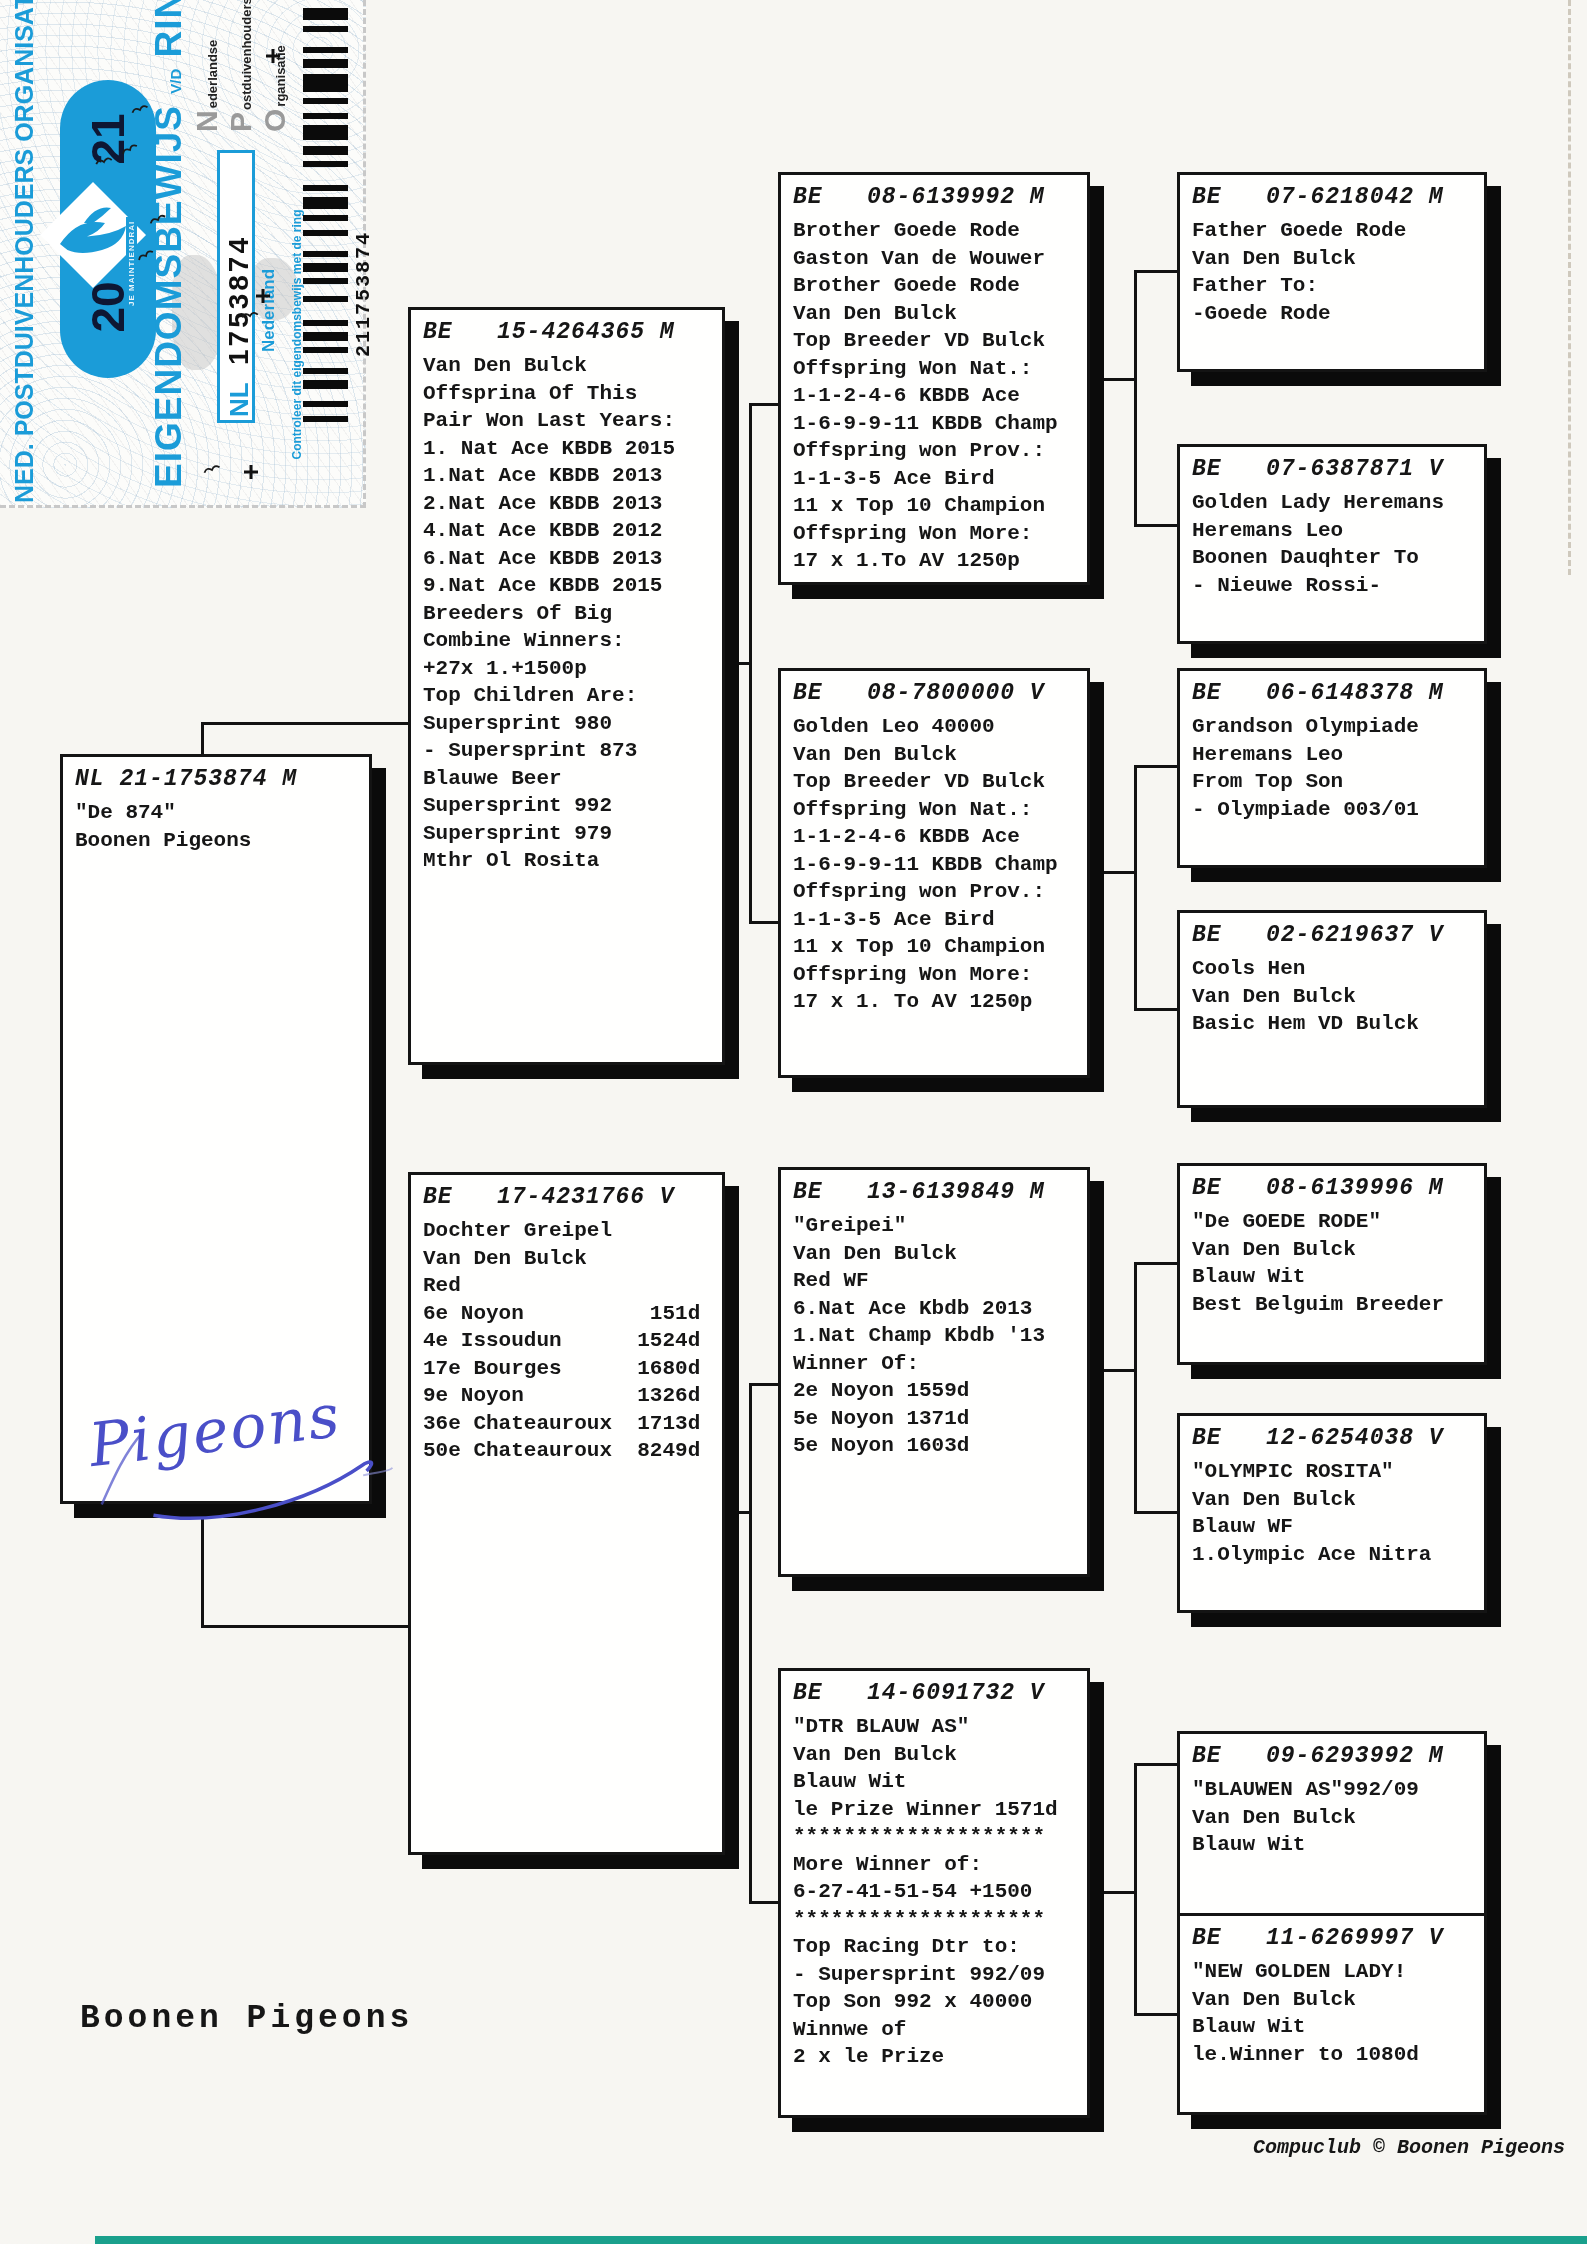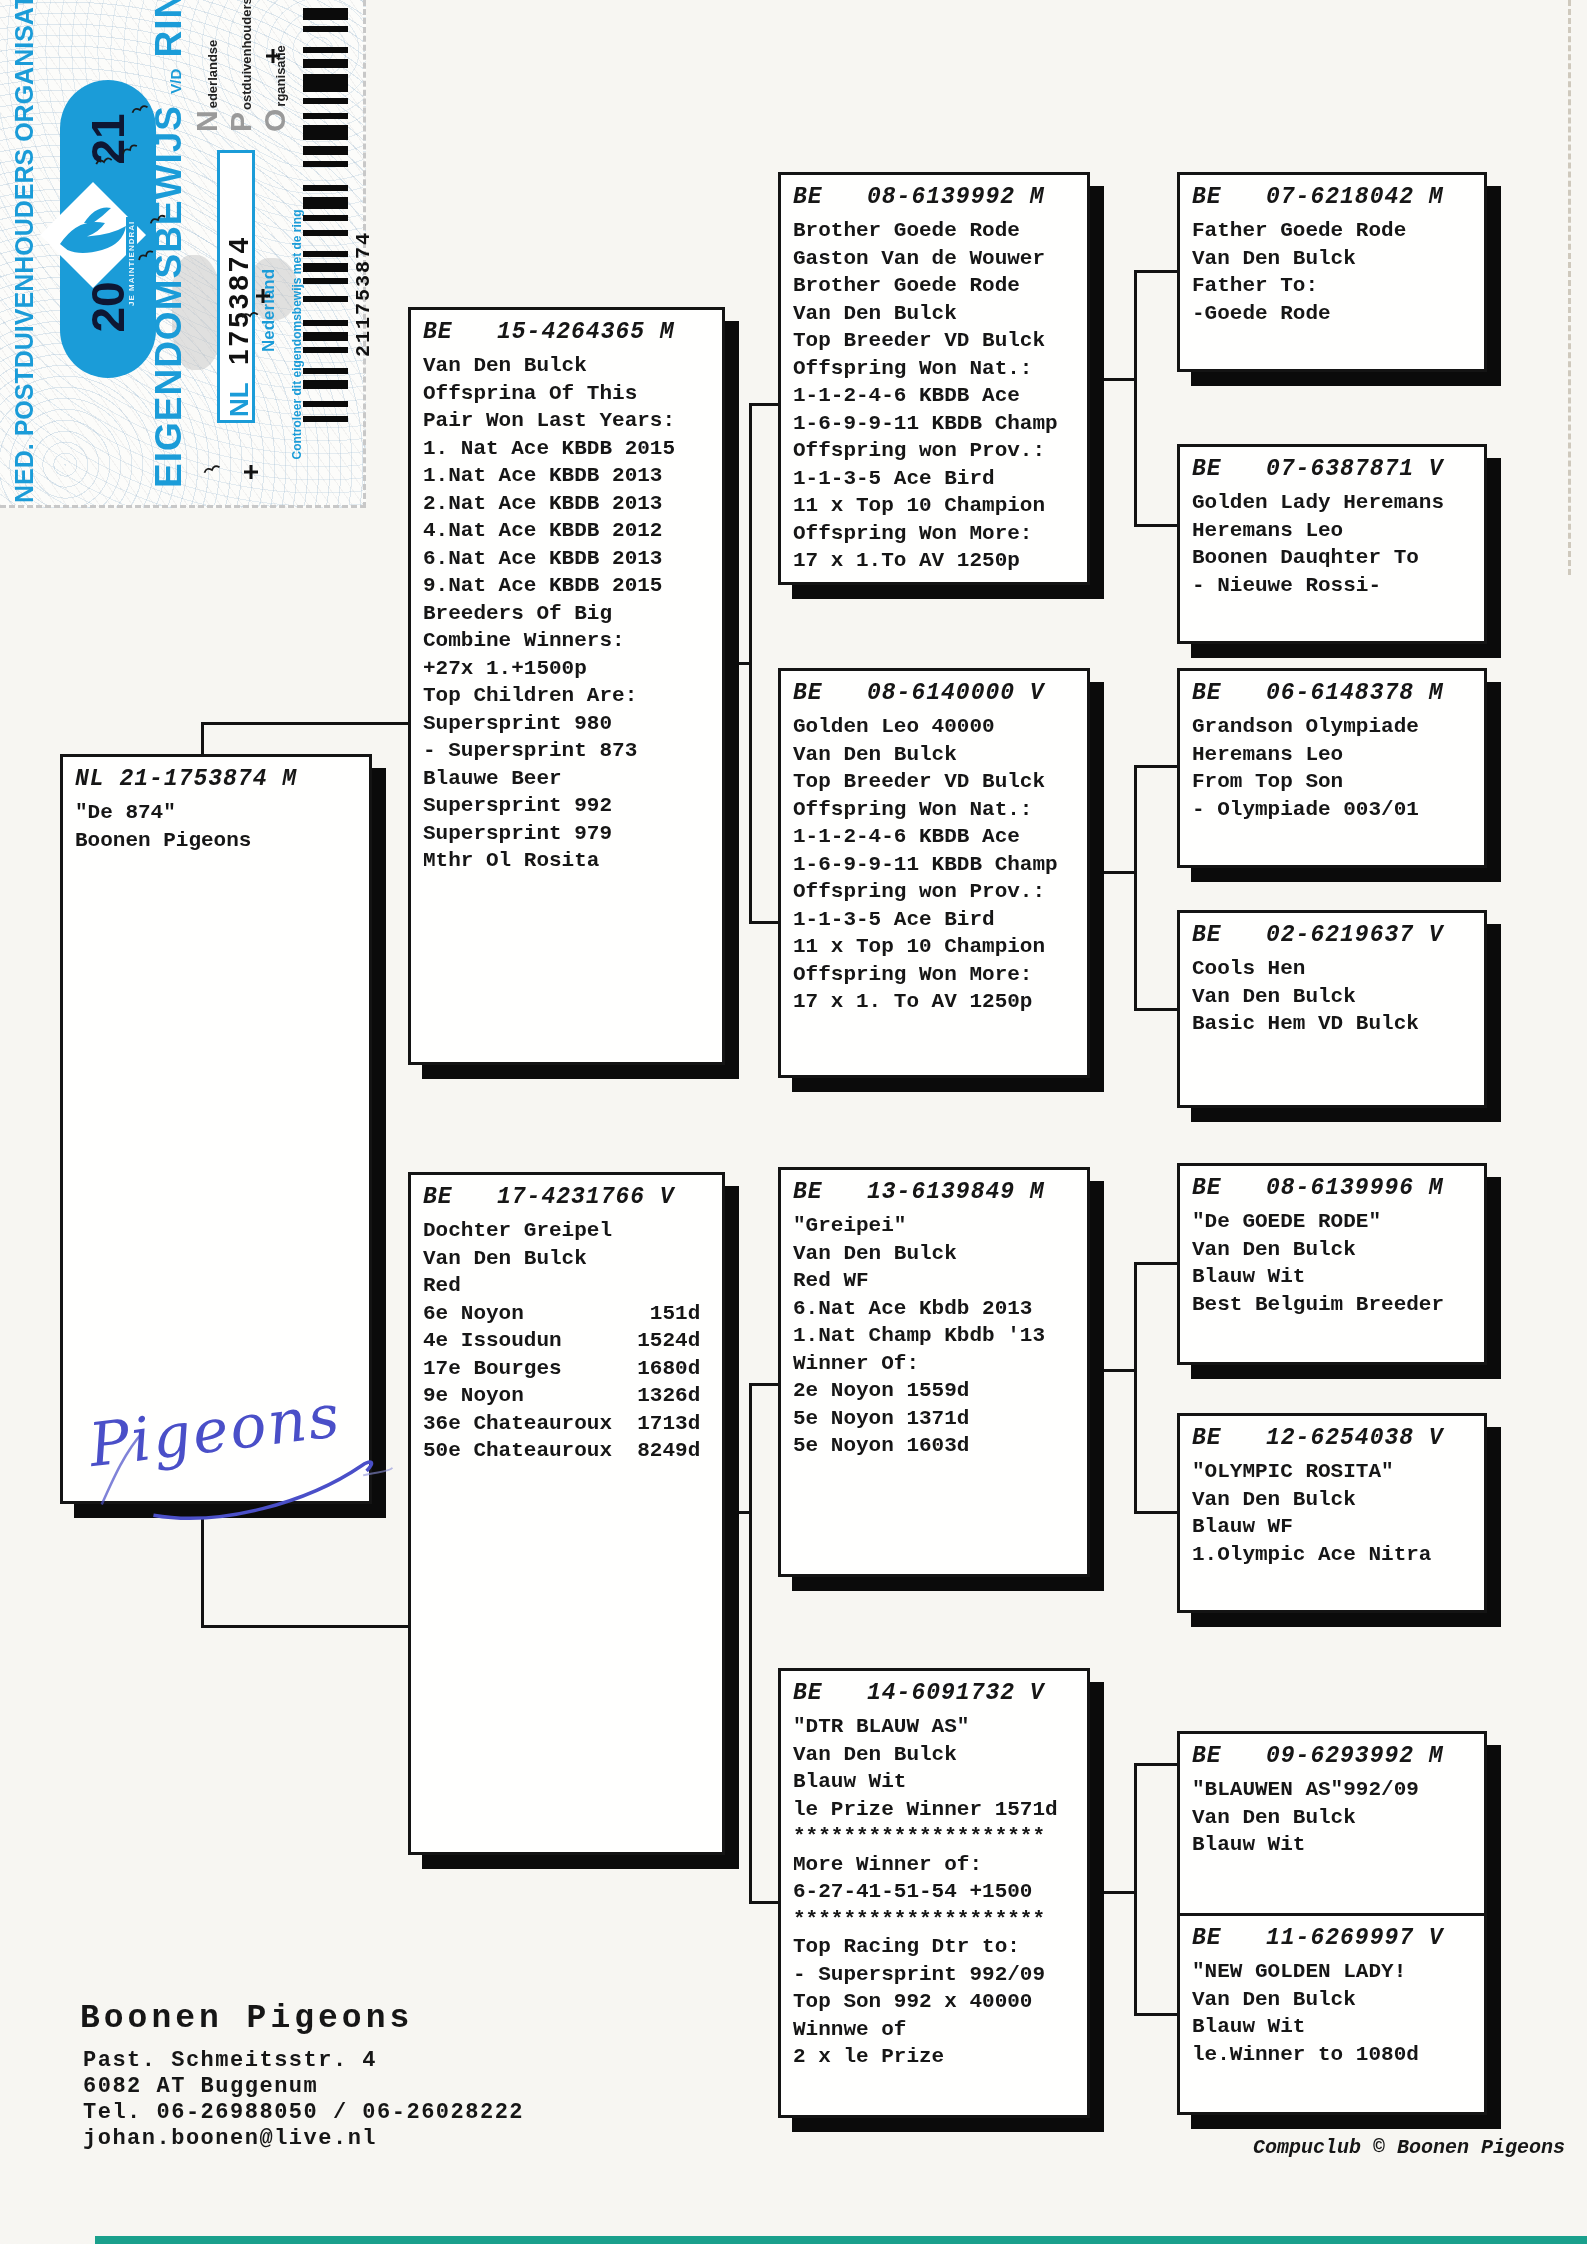"BE 08-6140000 V" div.pbox-id { text: 08-6140000 -> 08-7800000 }
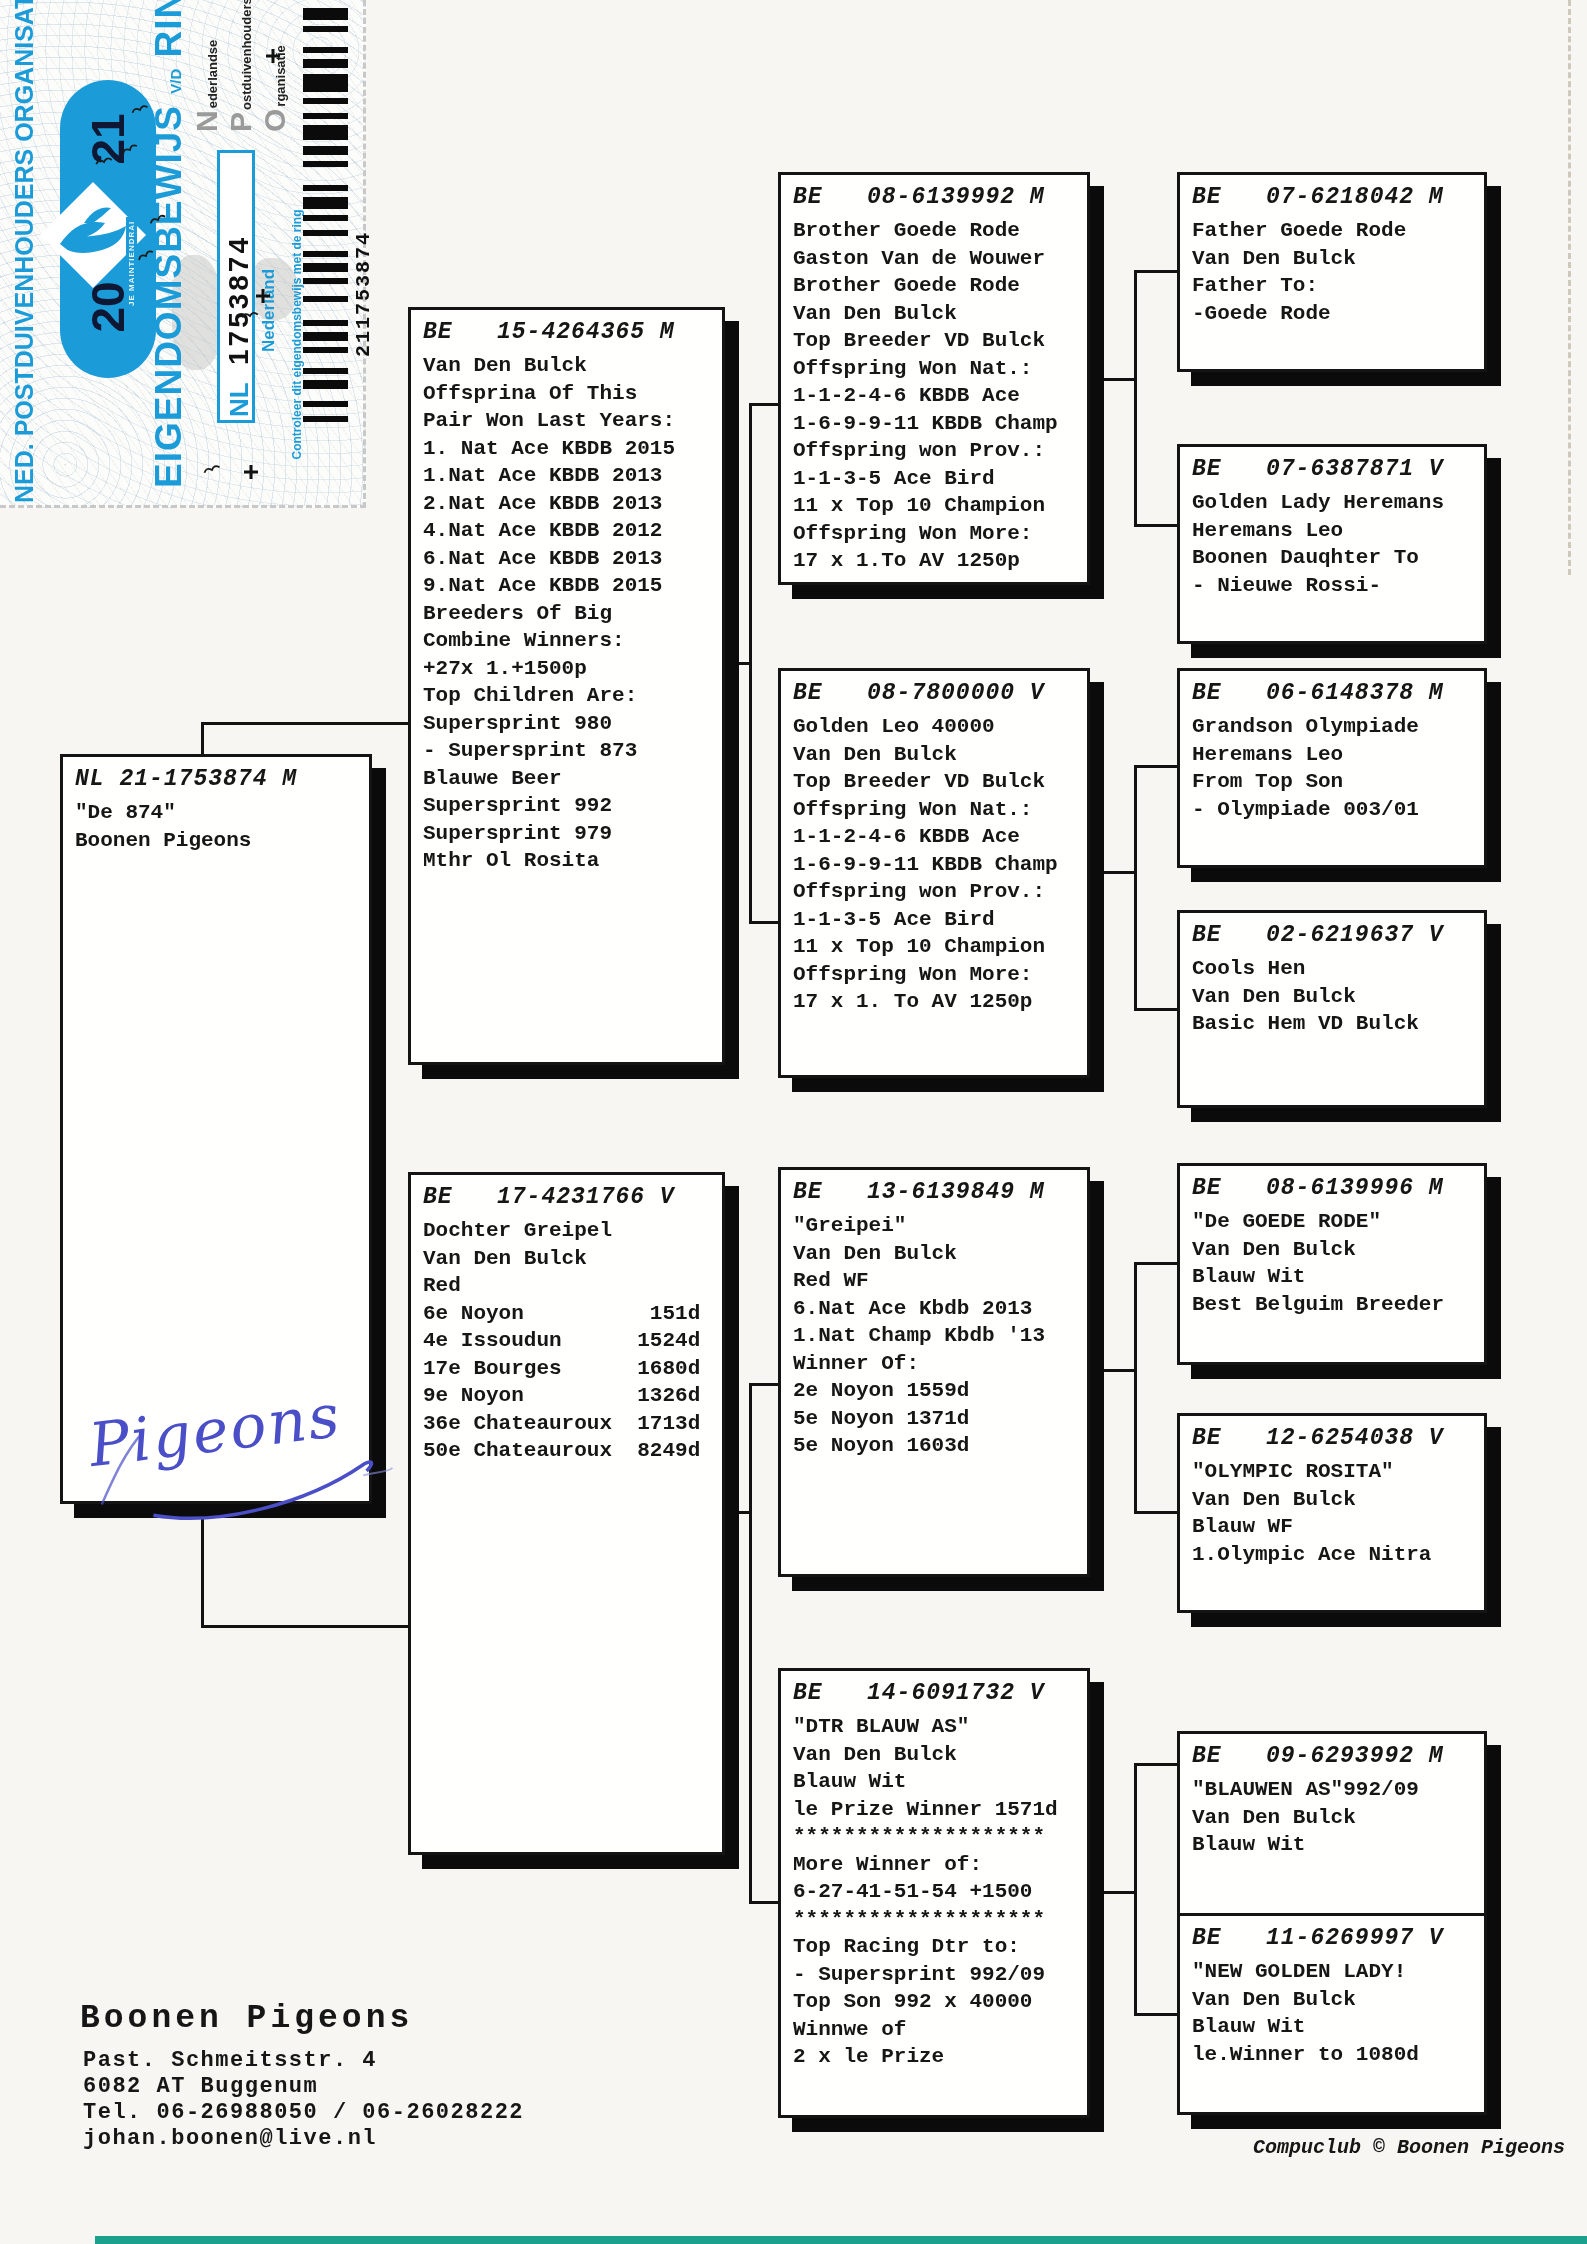"Past. Schmeitsstr. 4" div.owner-address { html: <div>Past. Schmeitsstr. 4 6082 AT Buggenum Tel. 06-26988050 / 06-26028222 johan.boonen@live.nl</div> -> none }
